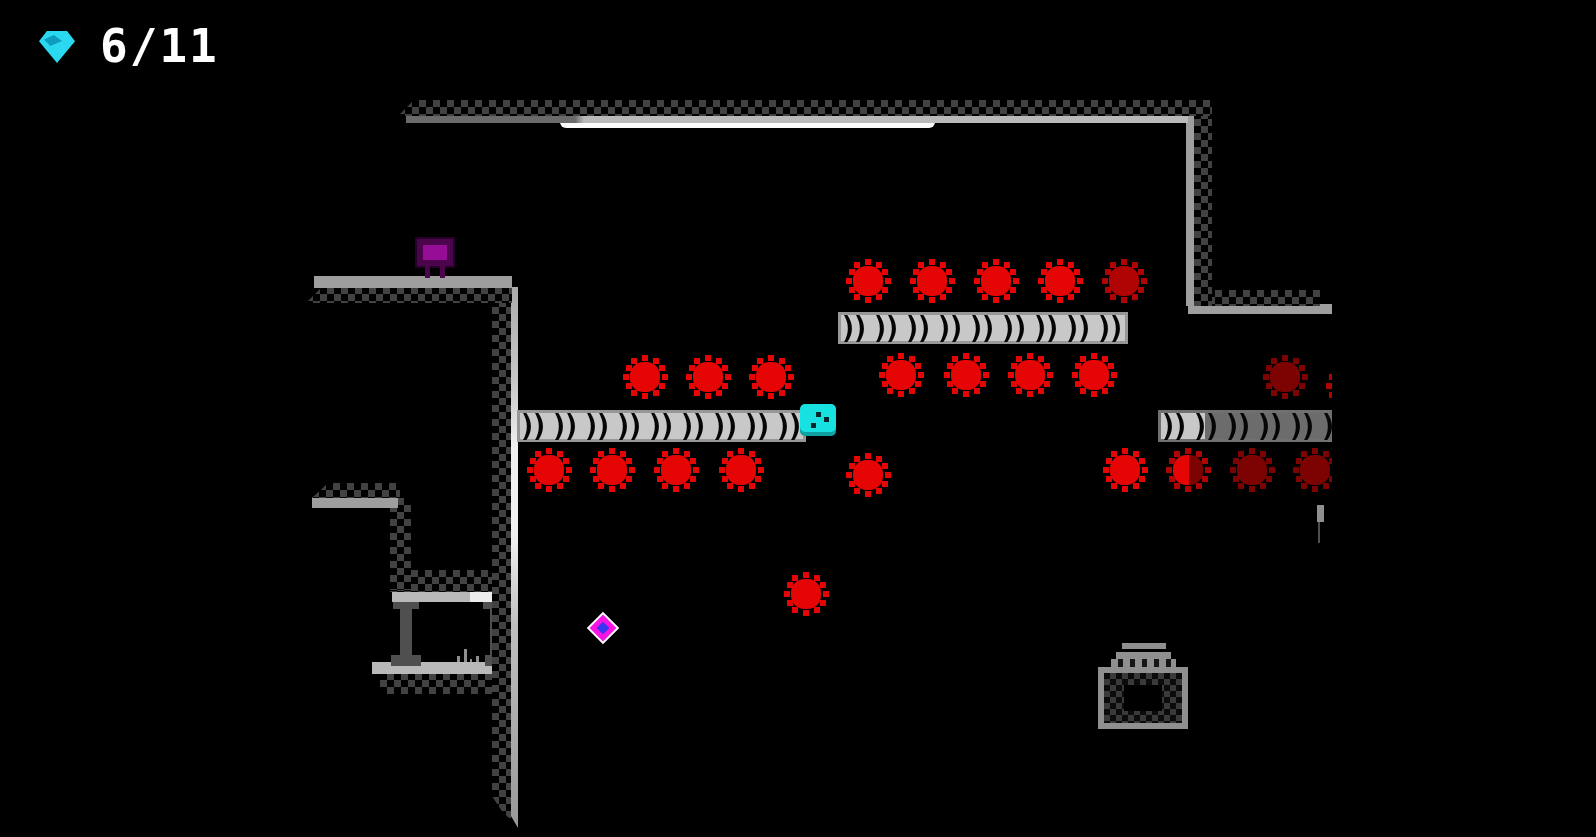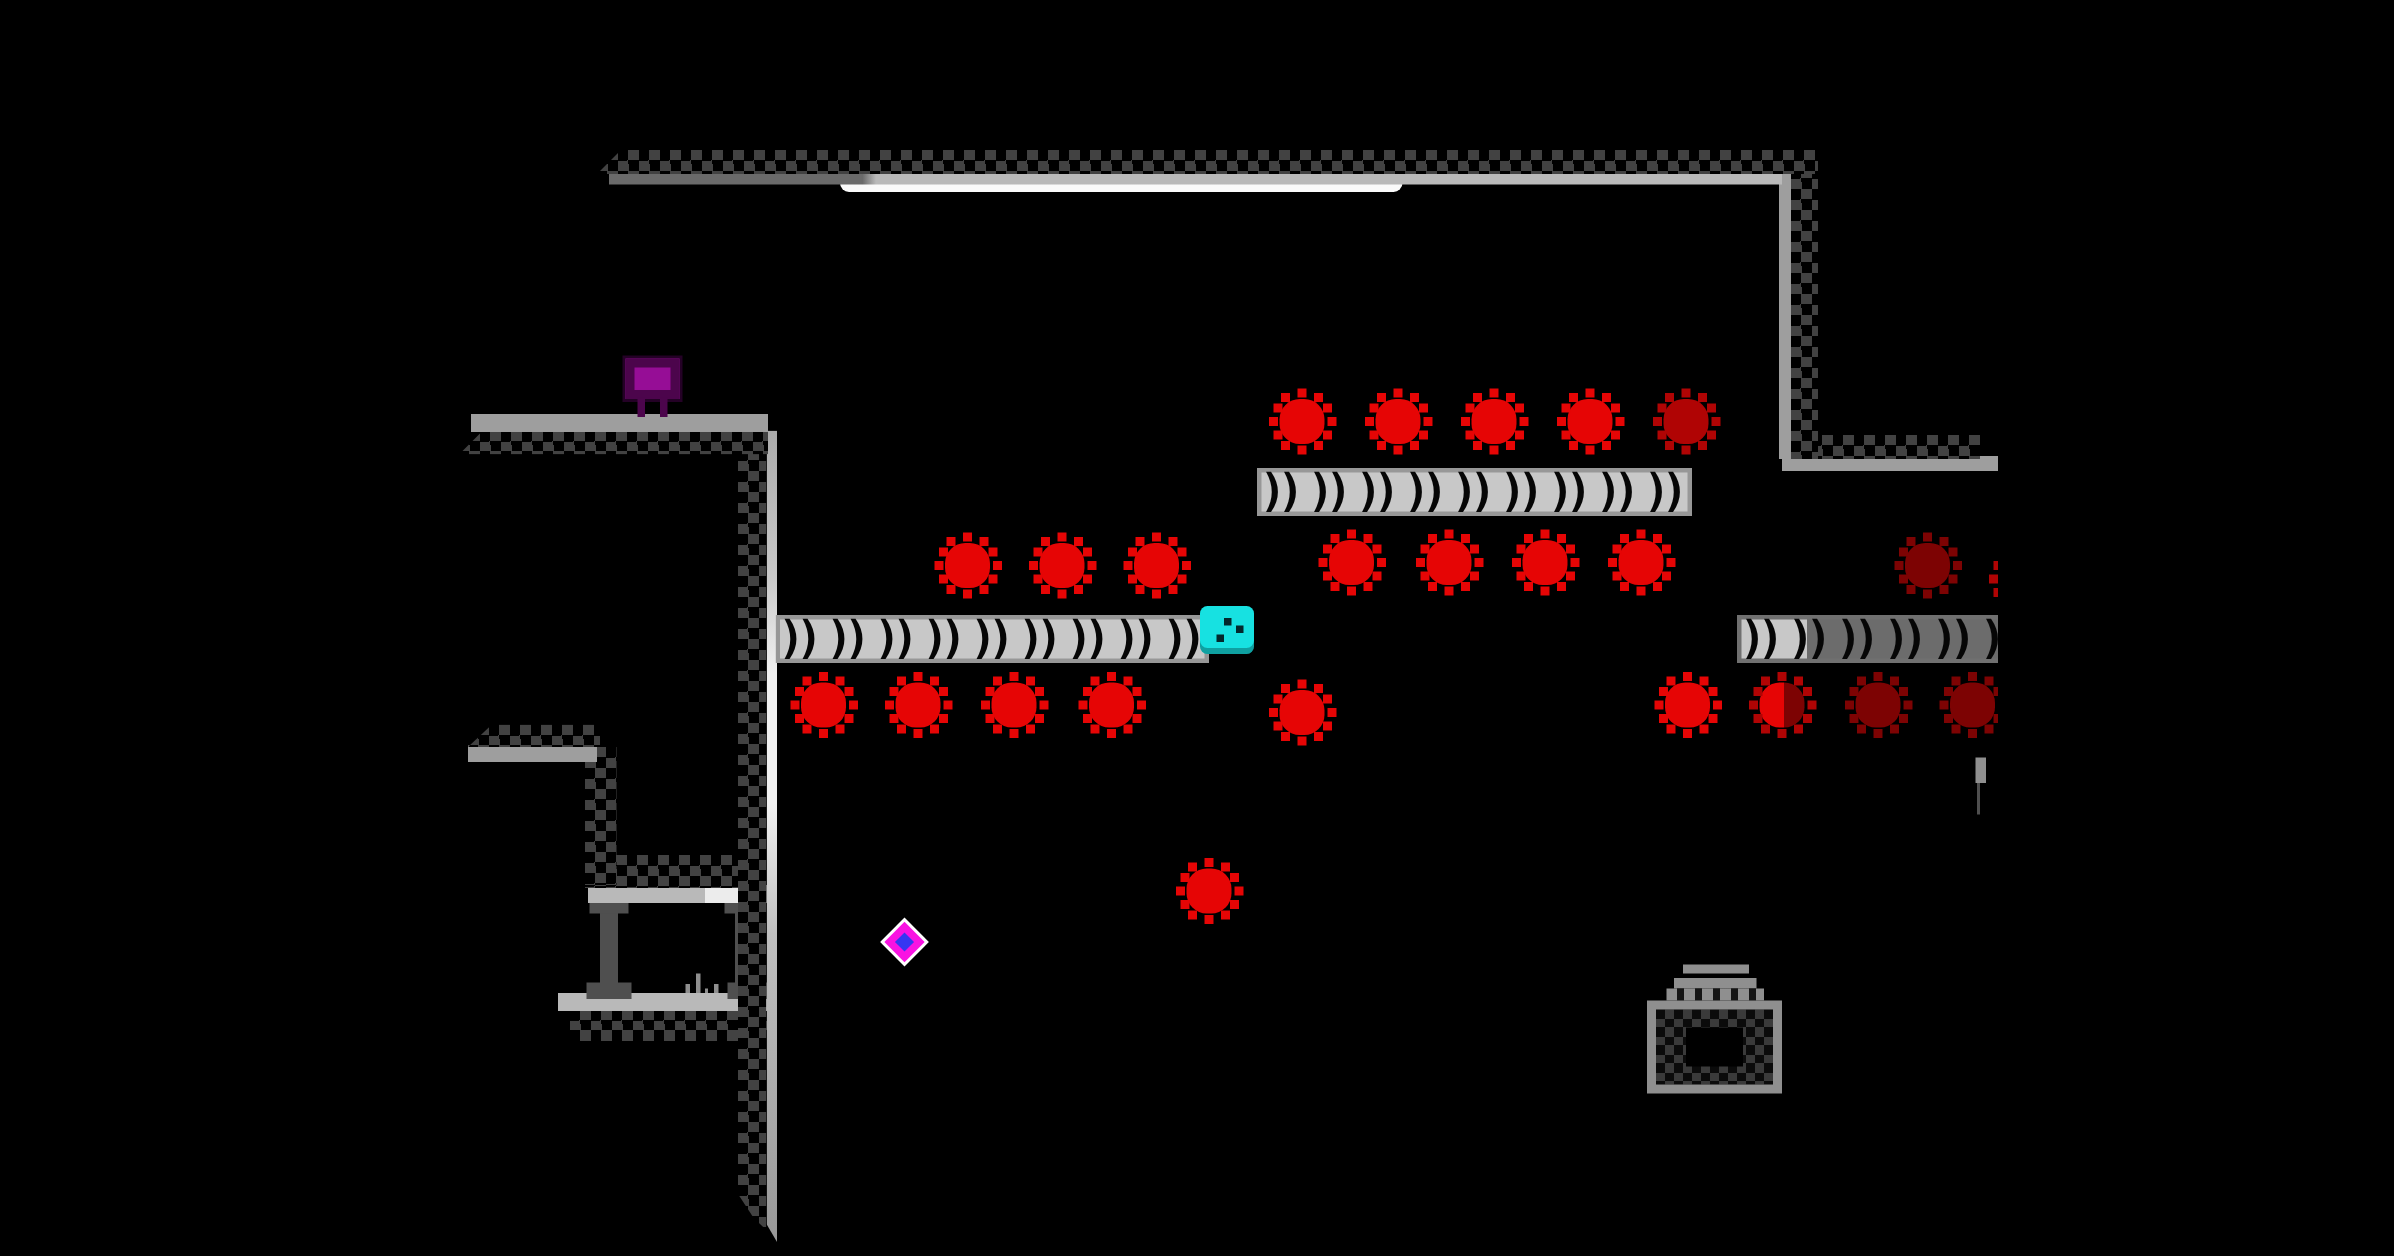"6/11" div { html: none -> <div> <div> <div></div> <div></div> <div></div> </div> <div>6/11</div> </div> }
